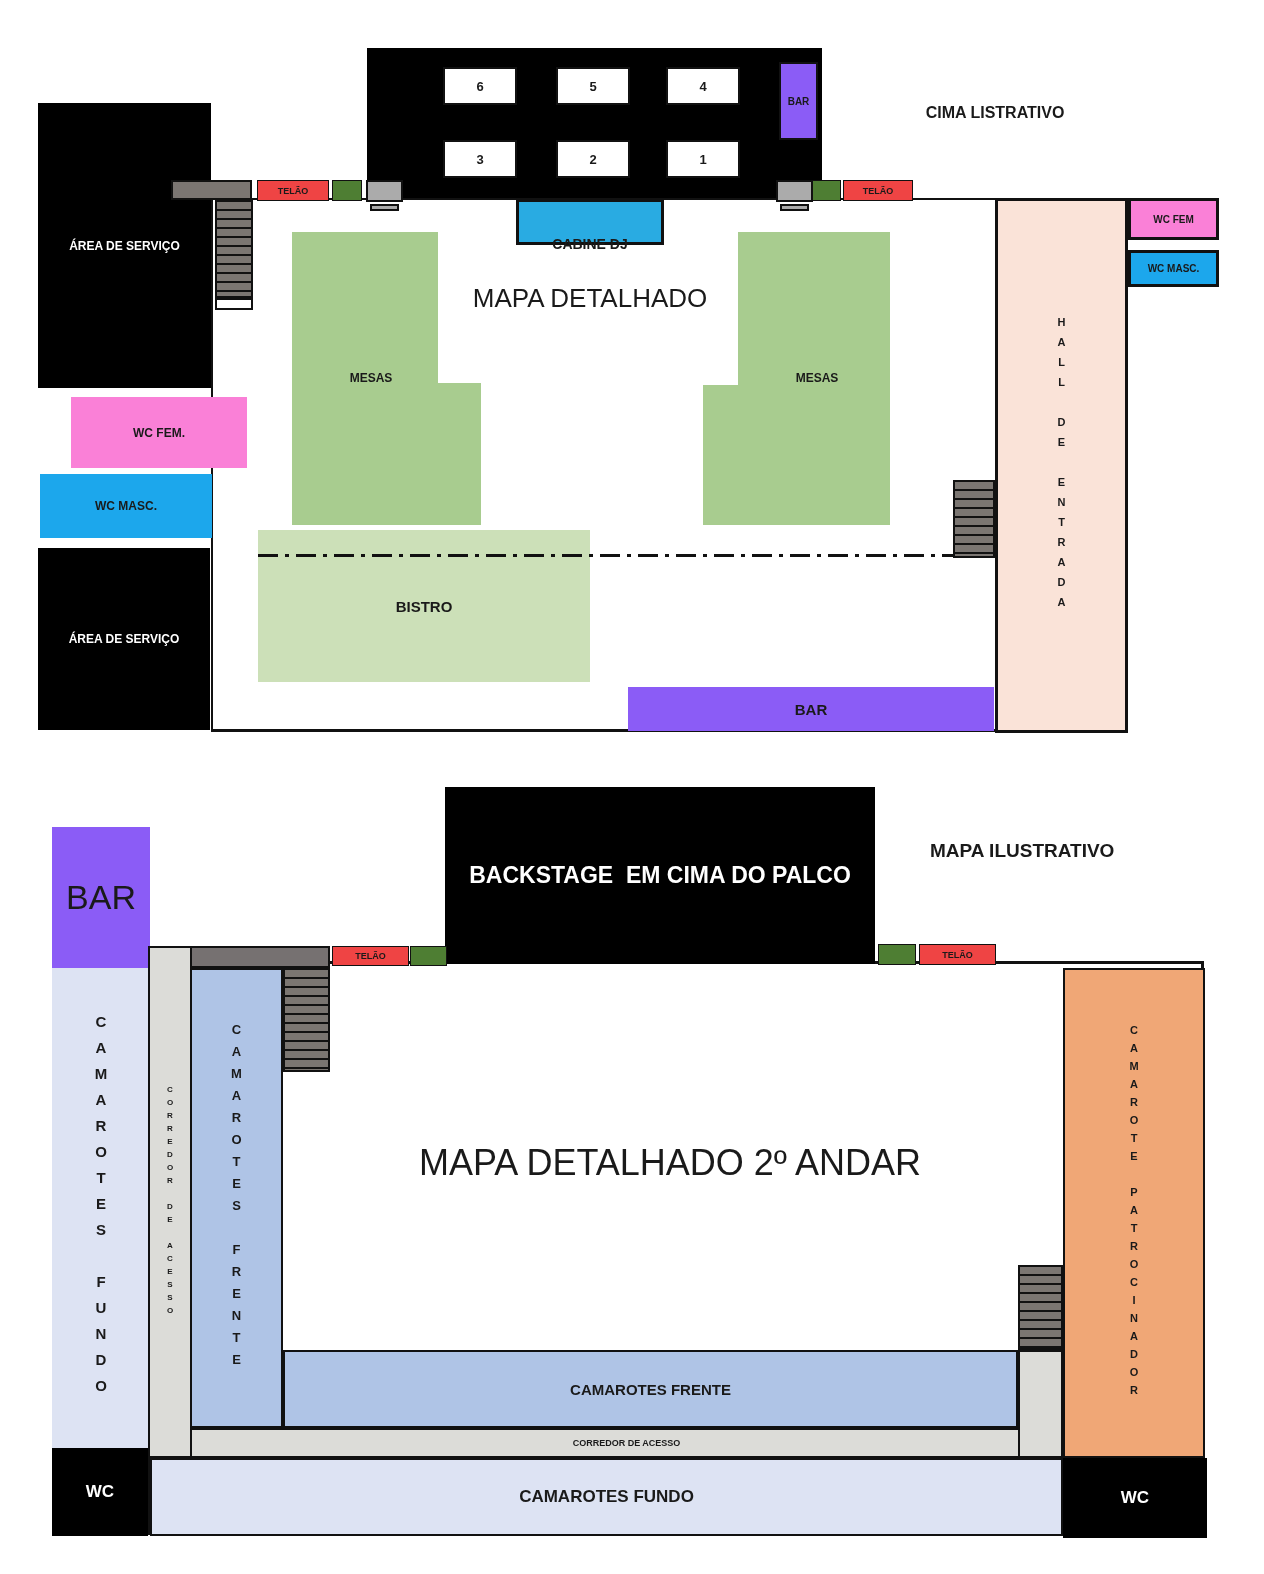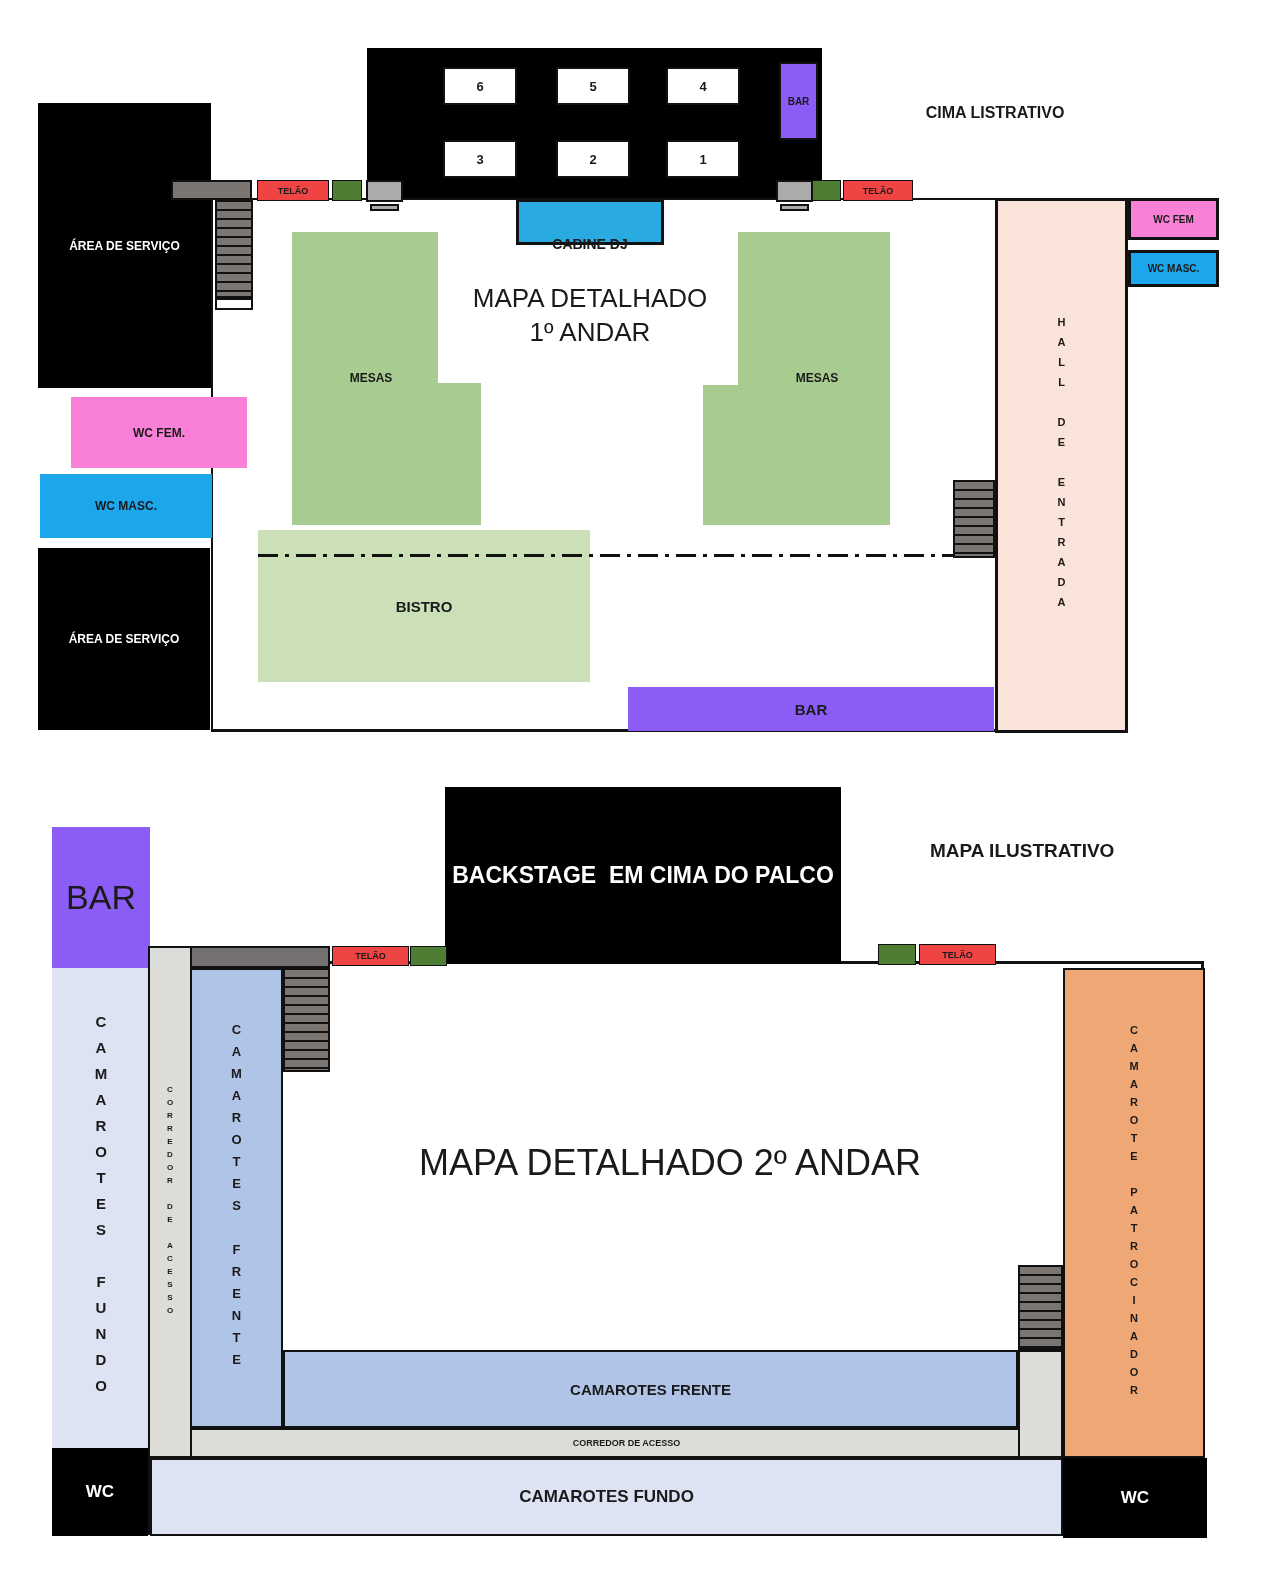"1º ANDAR" div { html: <div>1º ANDAR</div> -> none }
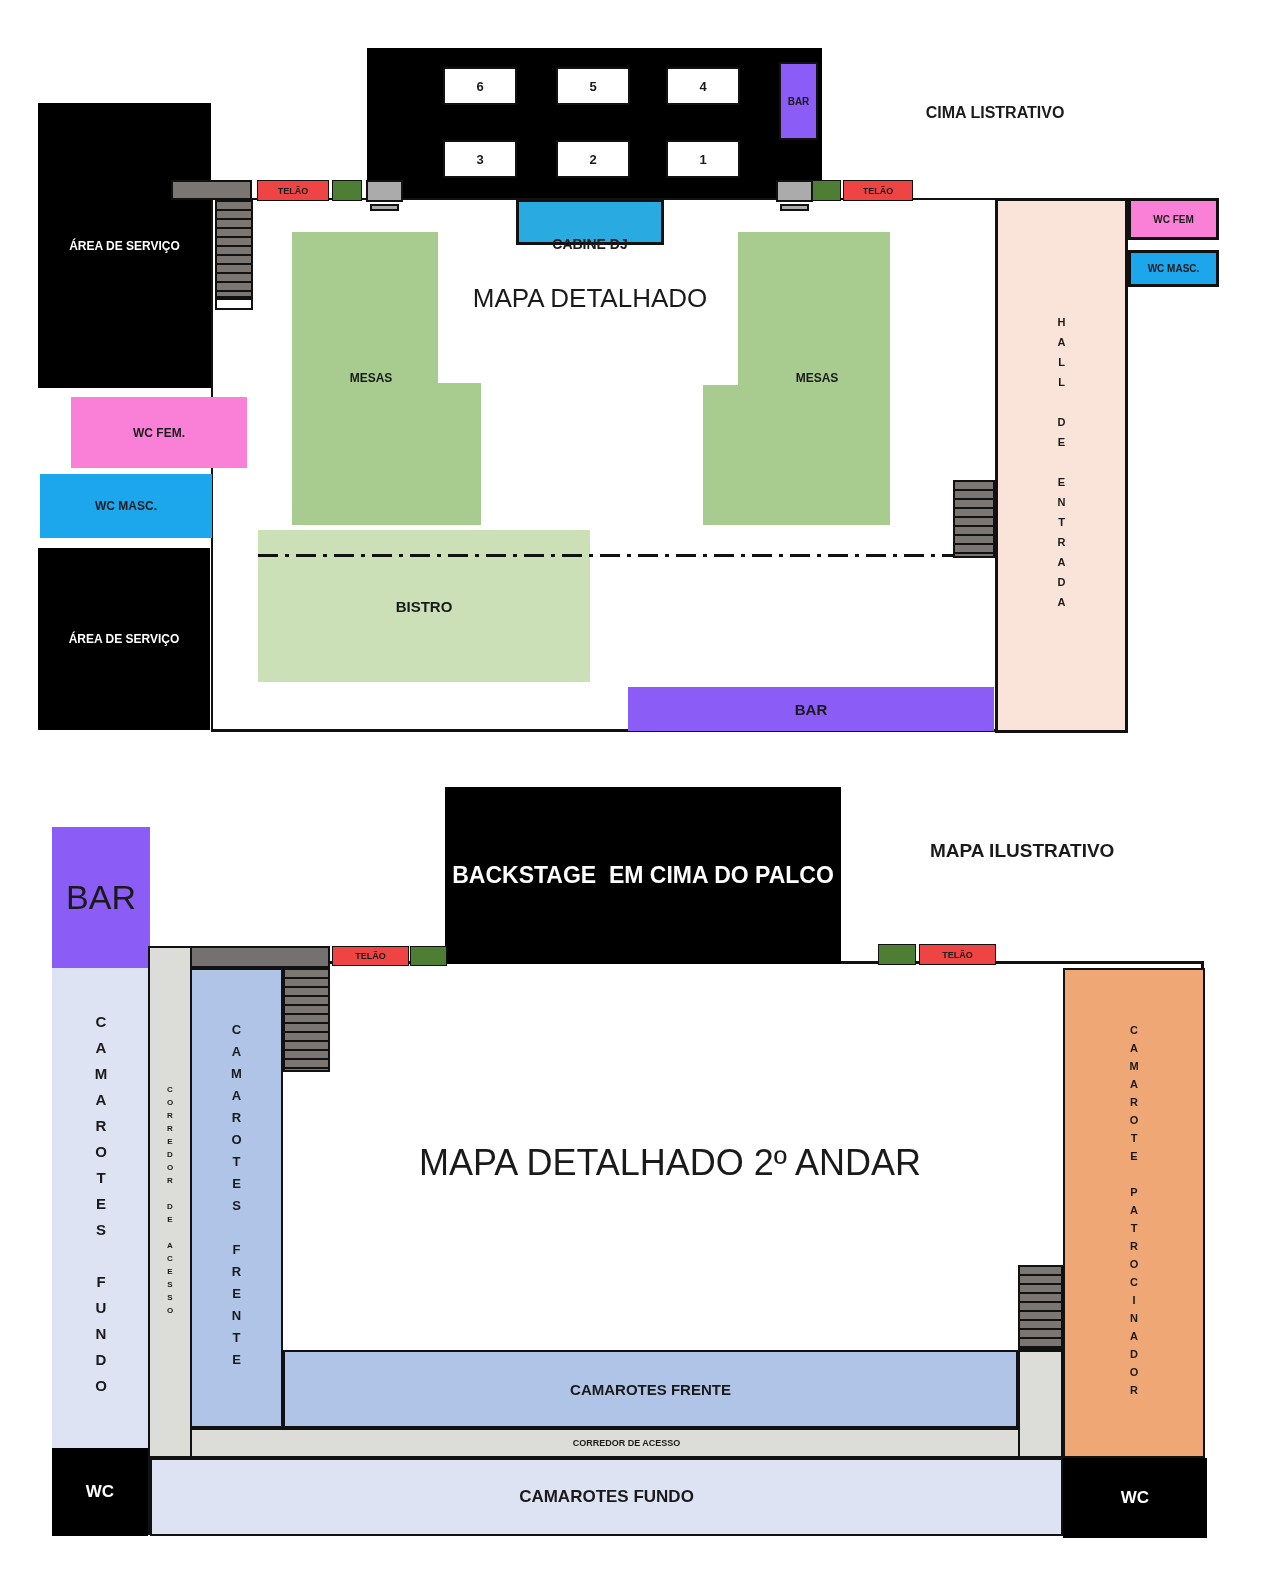"BACKSTAGE EM CIMA DO PALCO" div.abs { width: 396px -> 430px }
